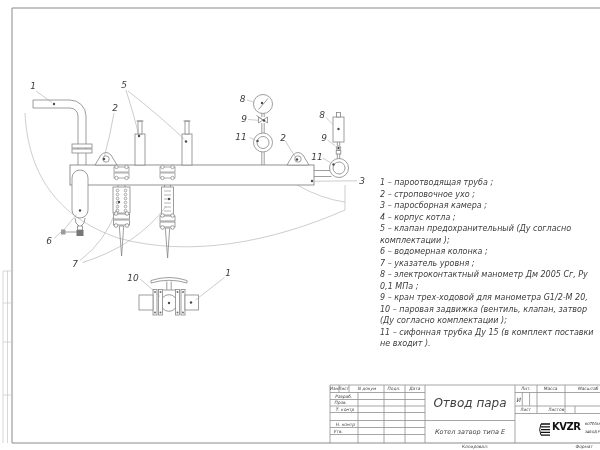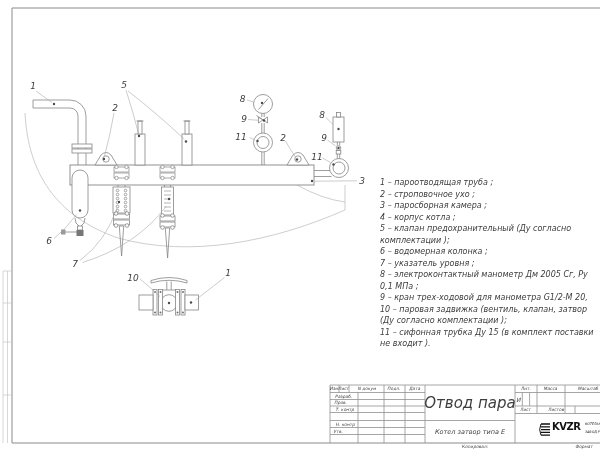"Отвод пара" .sc-title { font-size: 15px -> 12px }
